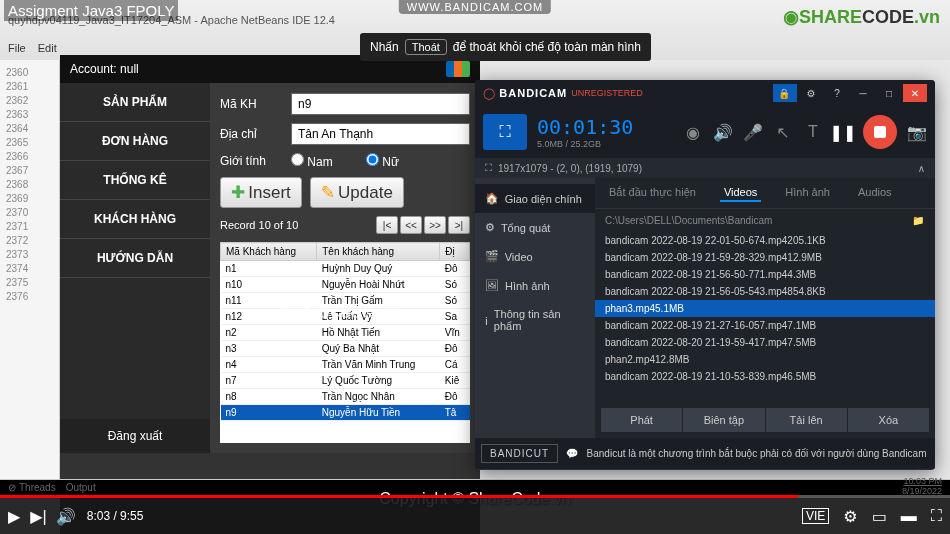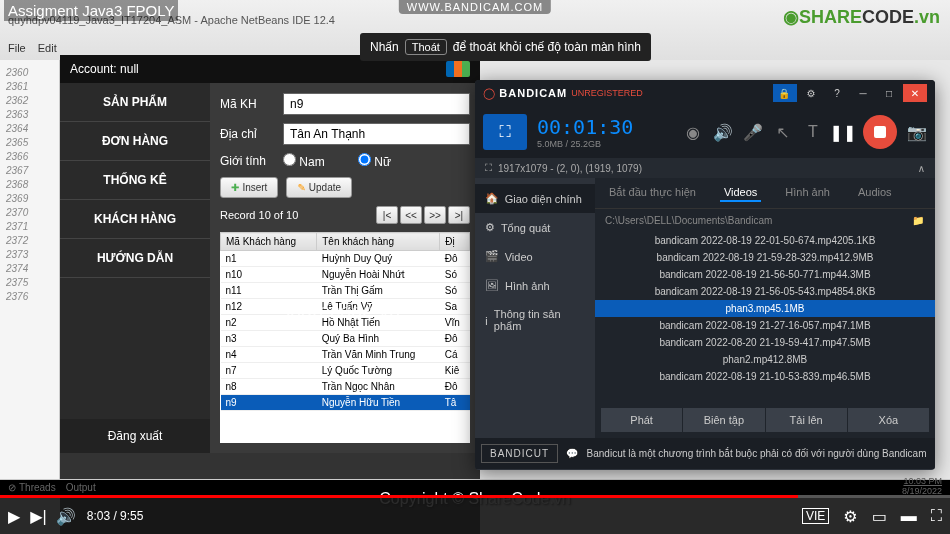"2360" .left-gutter { font-style: italic -> none }
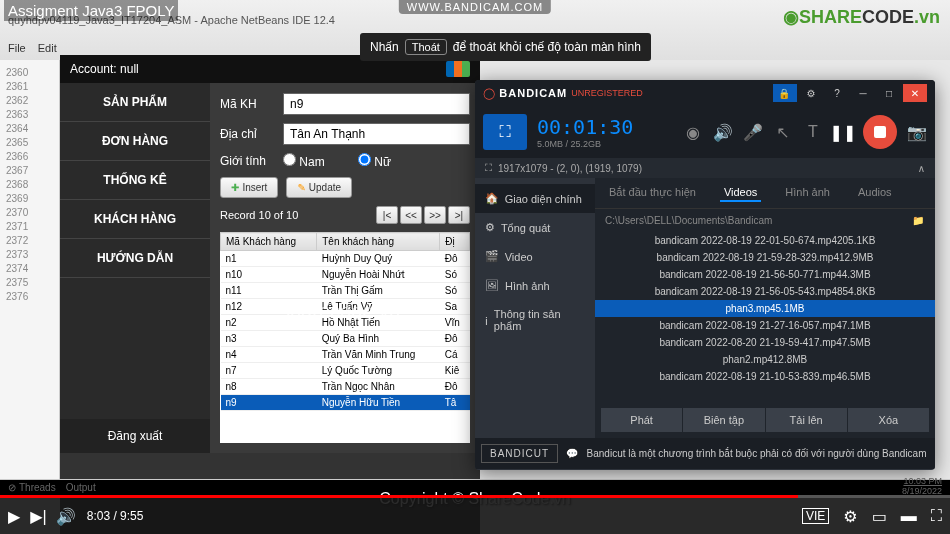"Mã KH" .form-row { gap: 8px -> 16px }
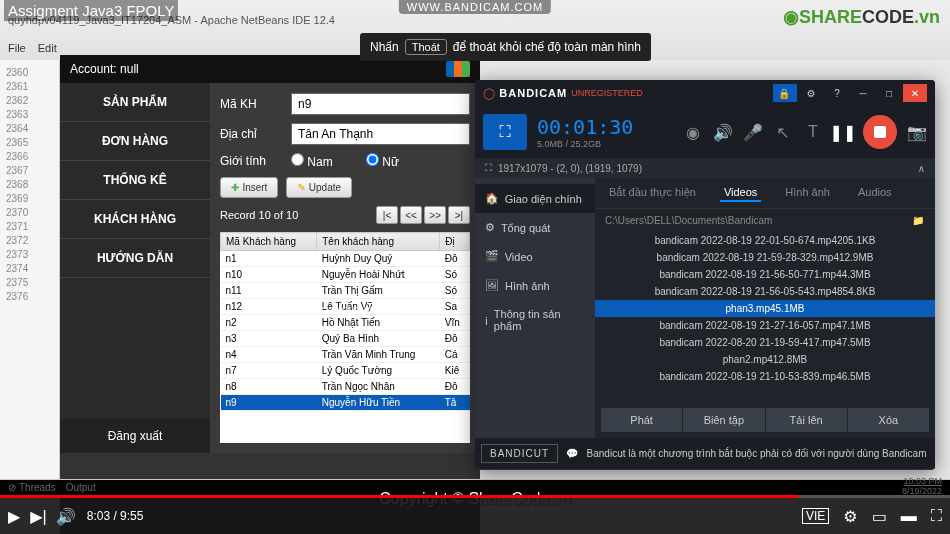"Insert" .btn { font-size: 10px -> 17px }
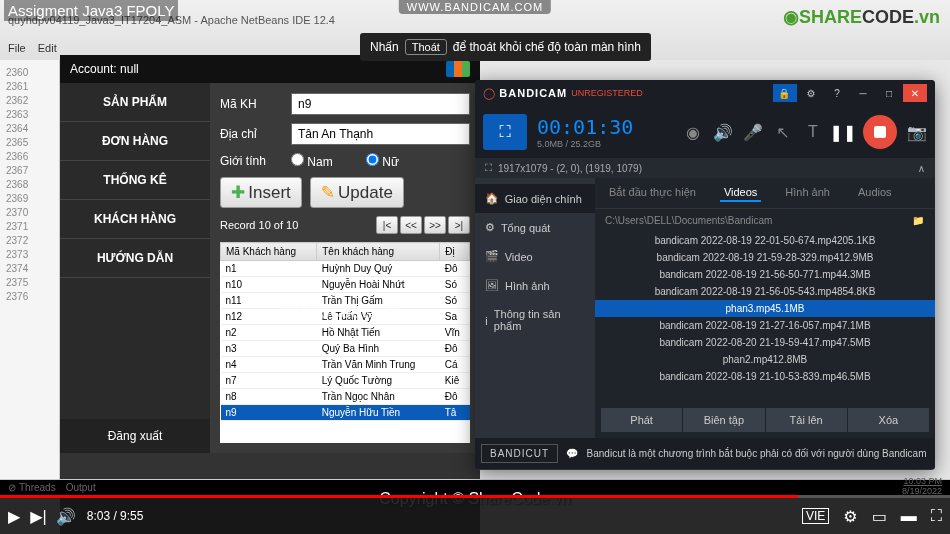"bandicam 2022-08-19 22-01-50-674.mp4" .bc-file { justify-content: center -> flex-start }
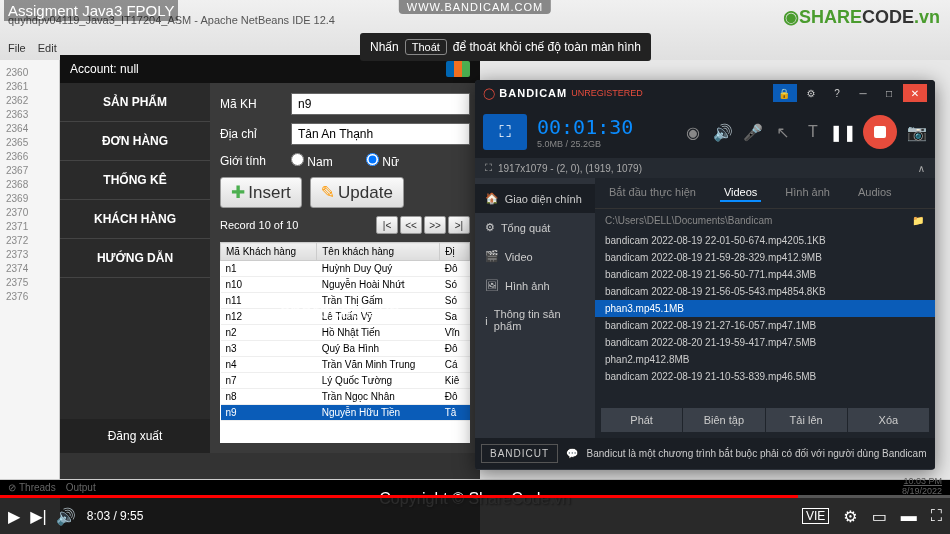"Quý Ba Hình" td { text: Hình -> Nhật }
